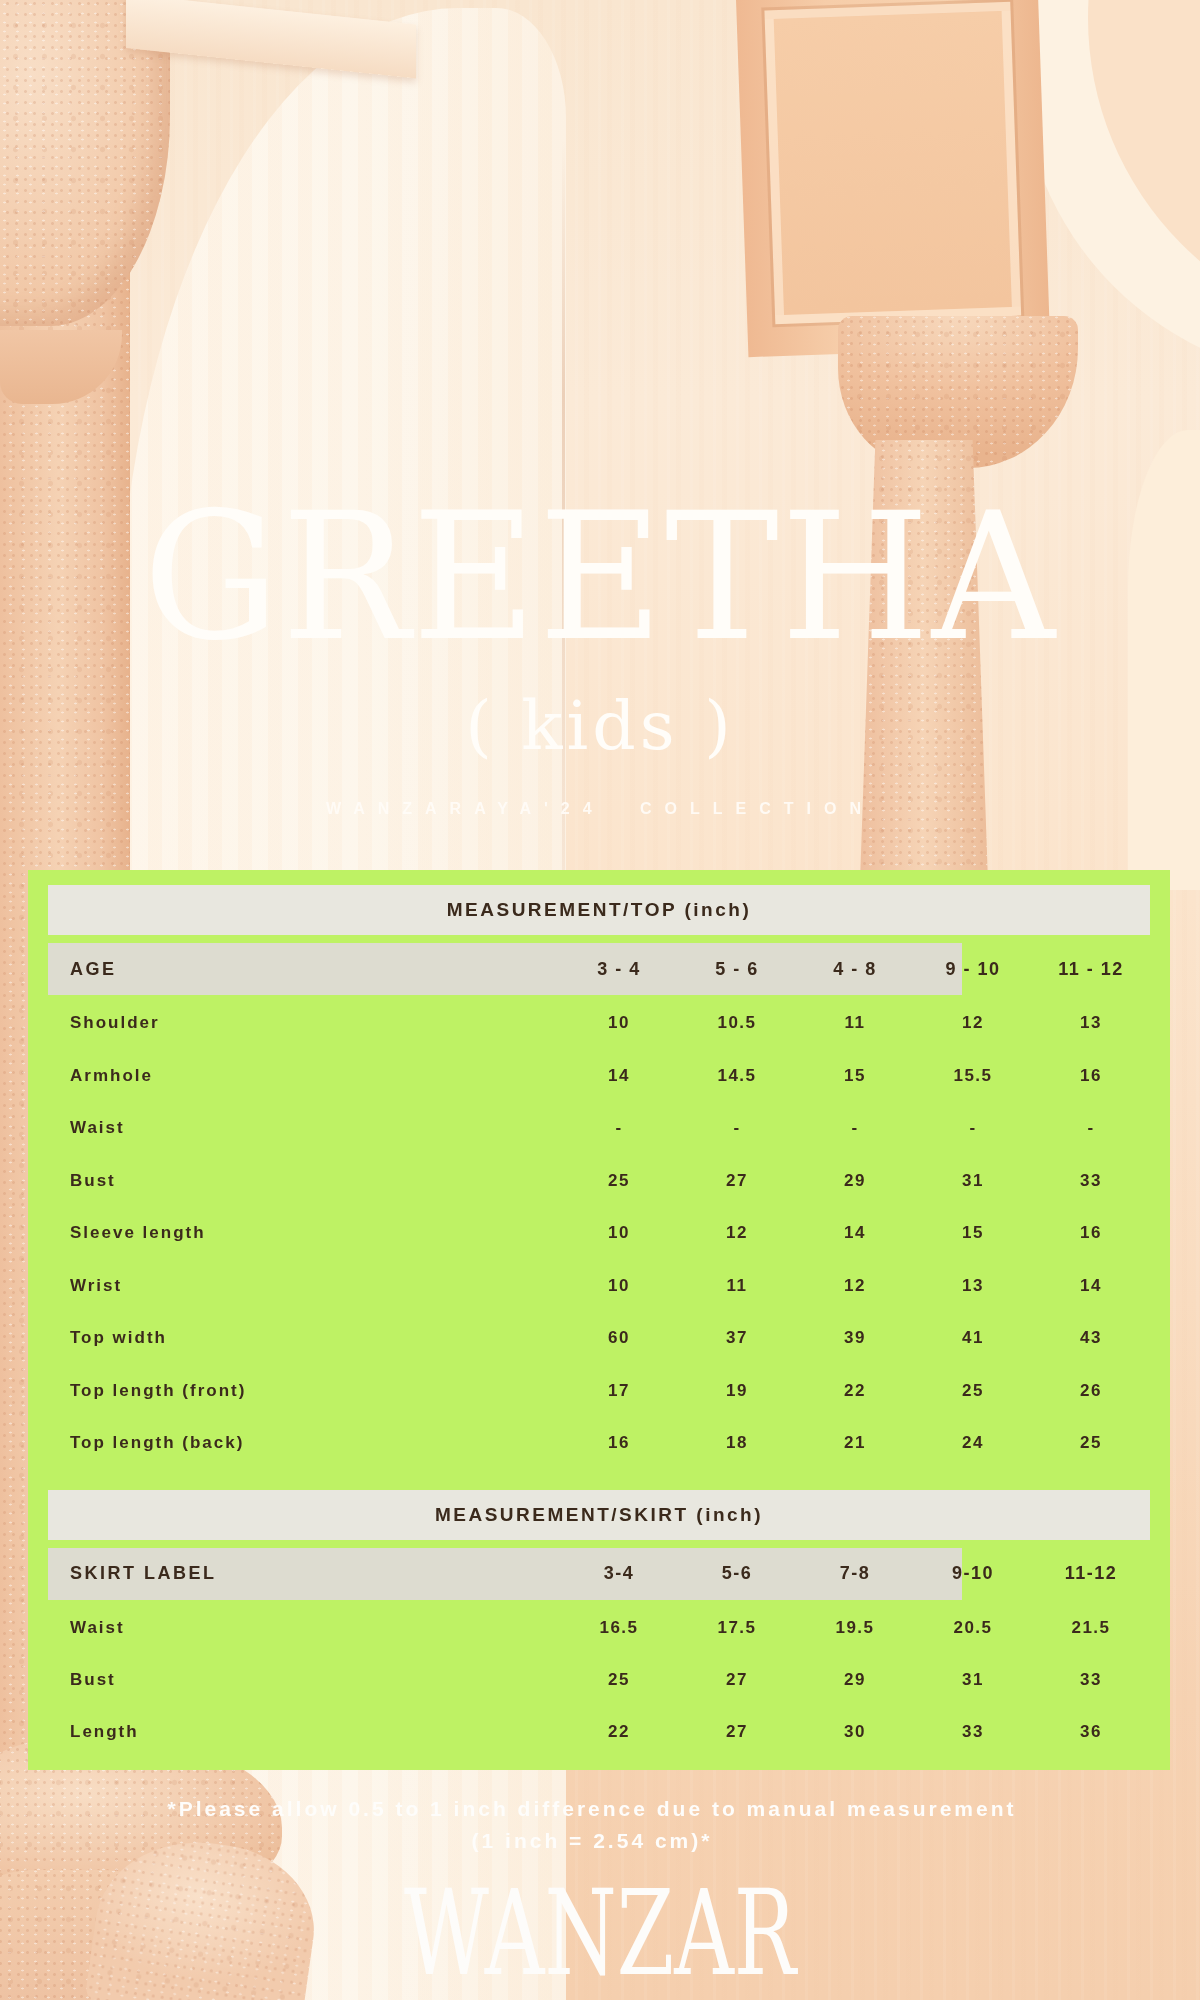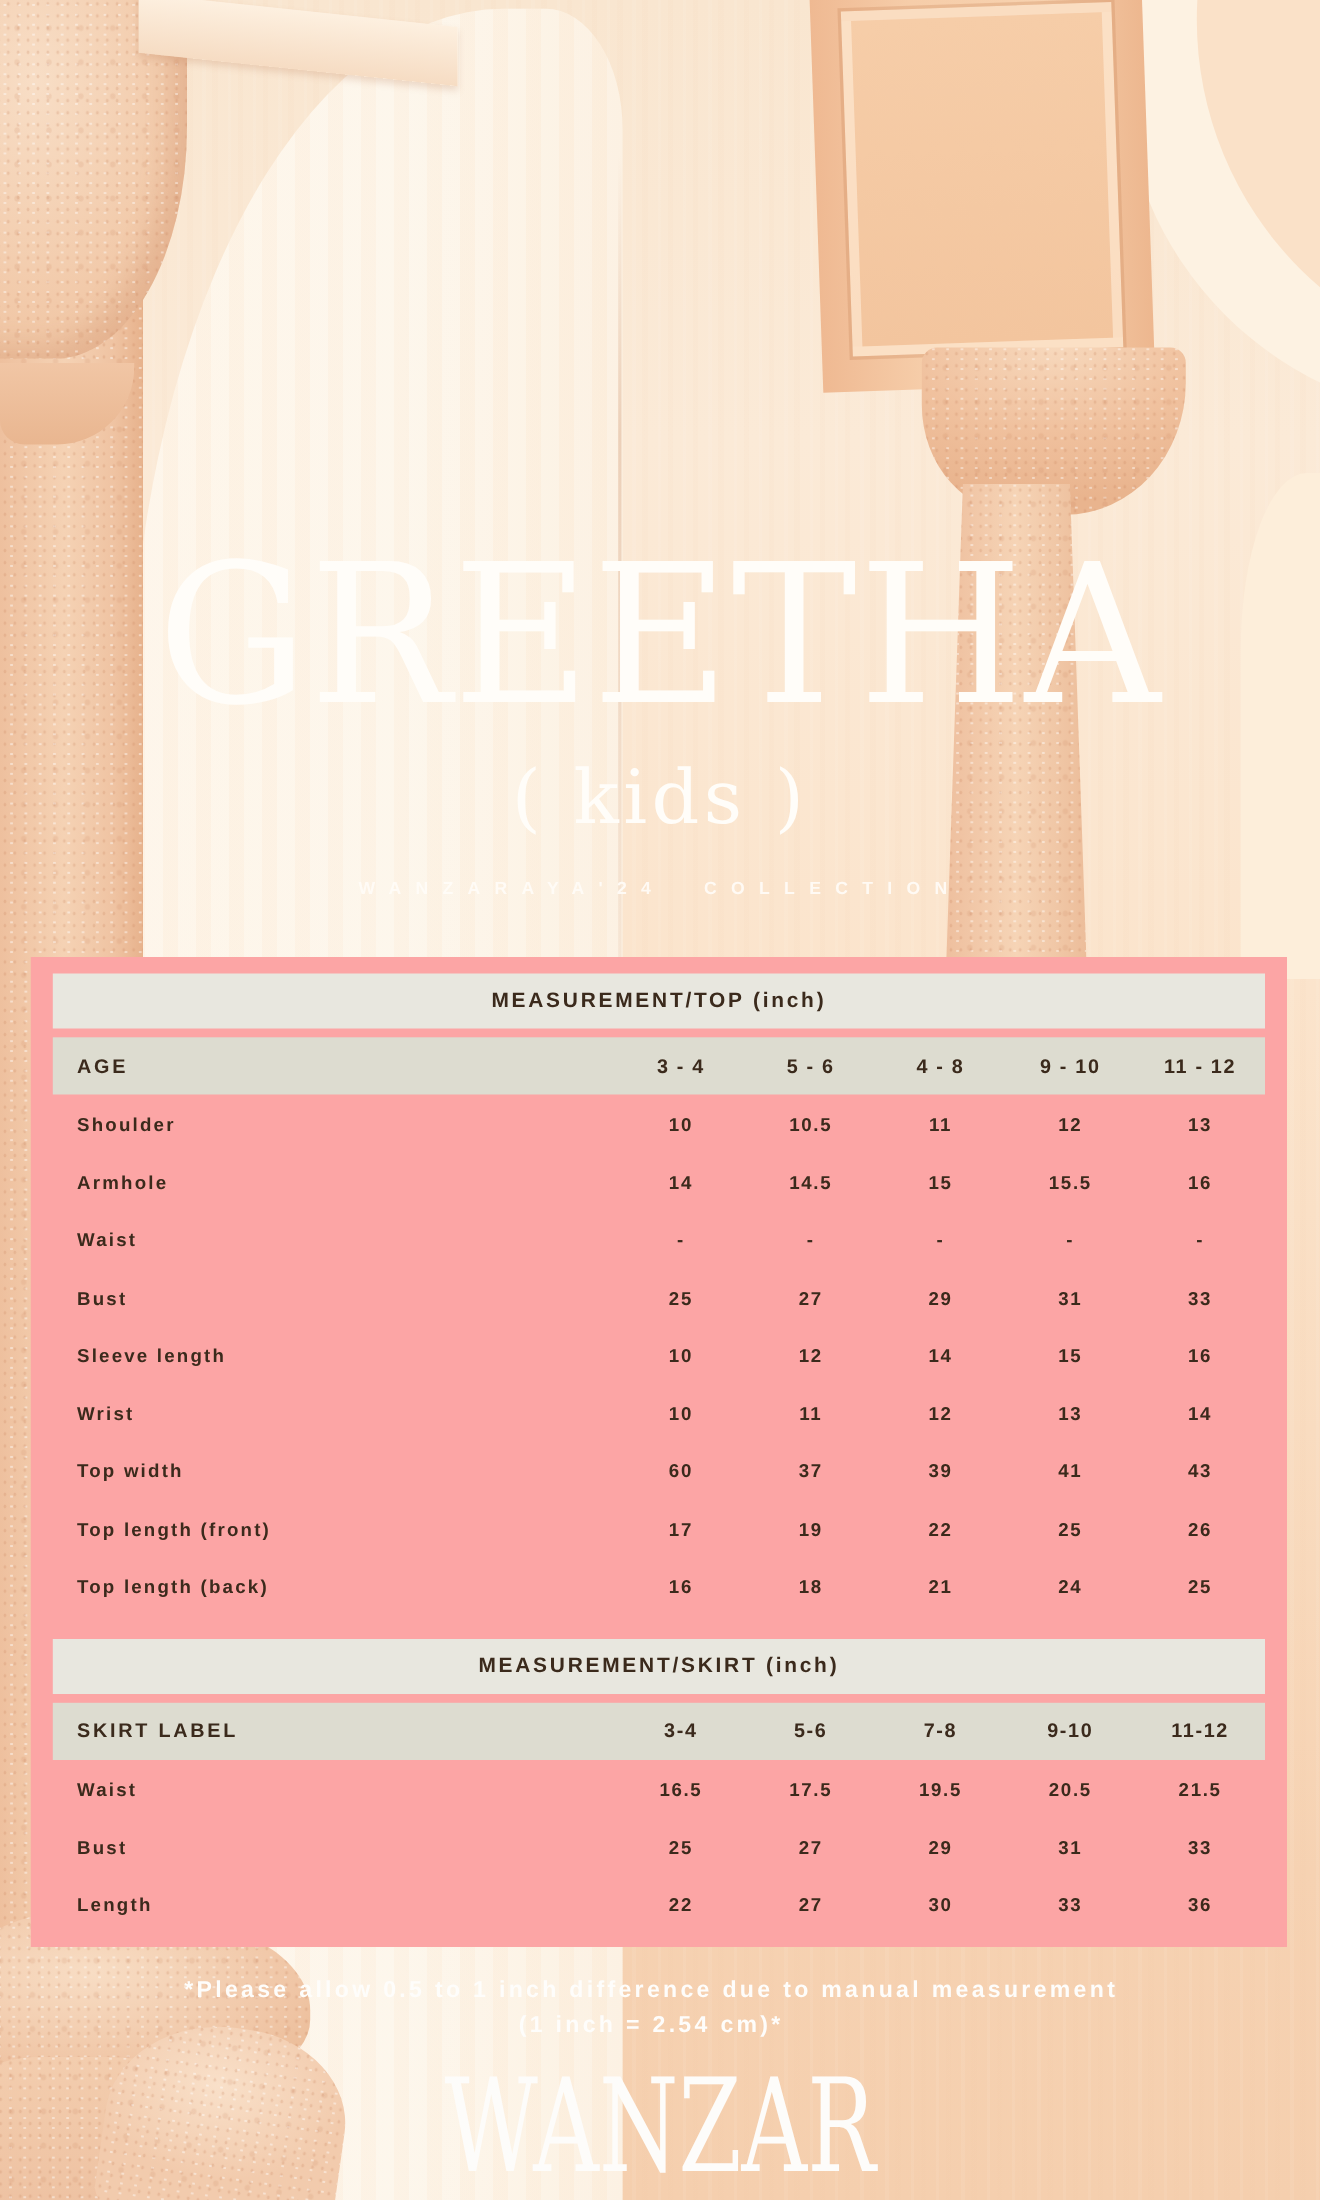"MEASUREMENT/TOP (inch)" .card { background: #fca5a5 -> #bef264 }
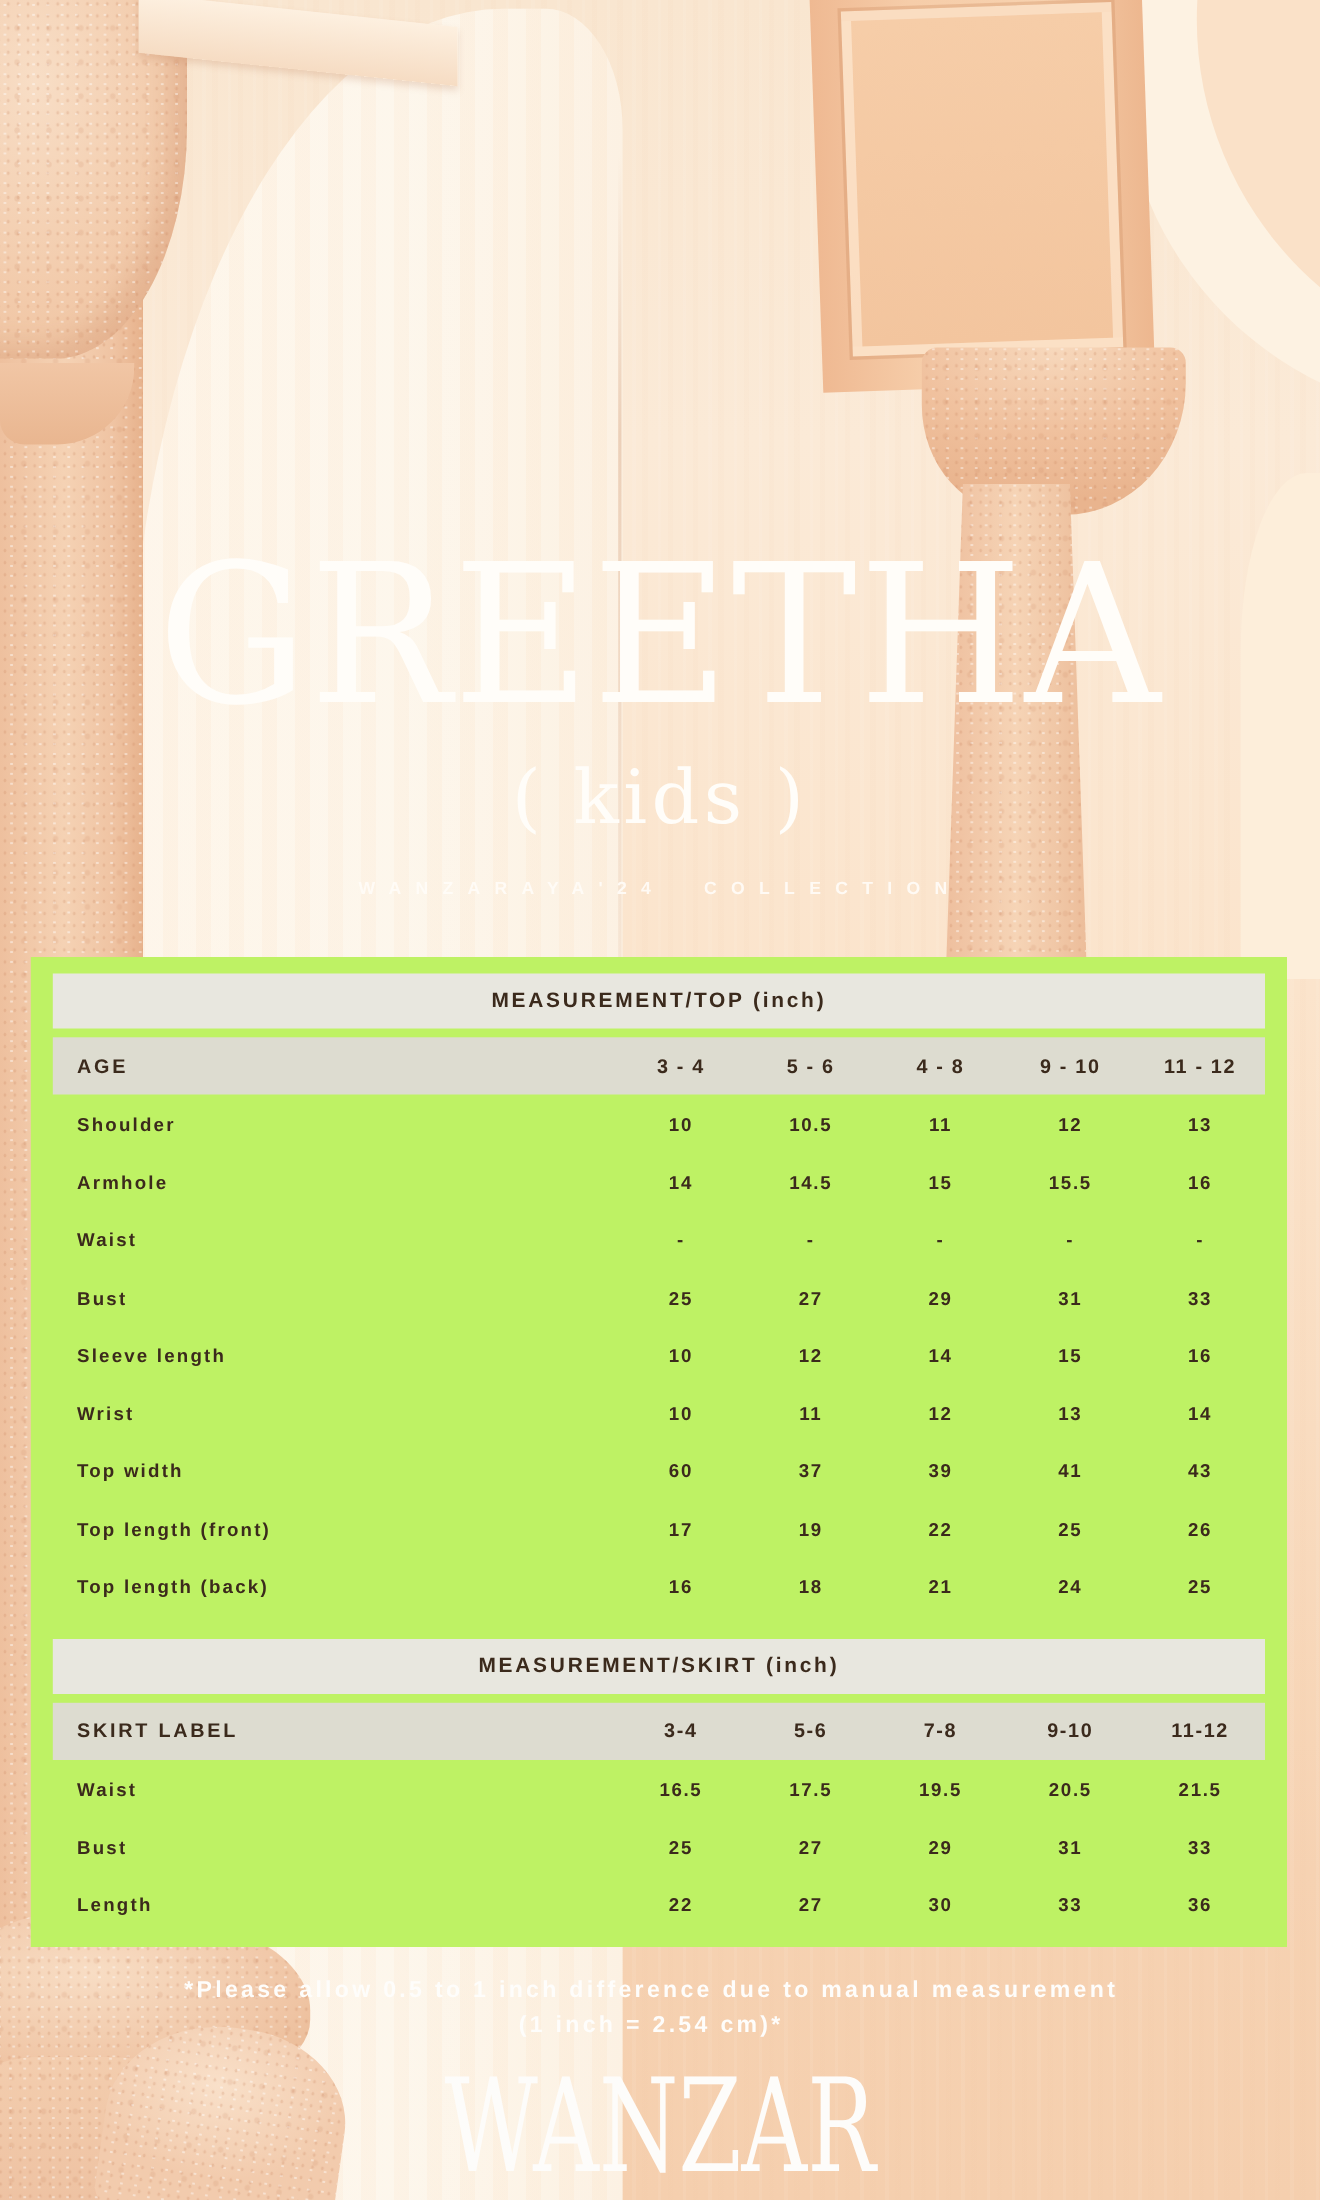"AGE" .trow { width: 1102px -> 914px }
